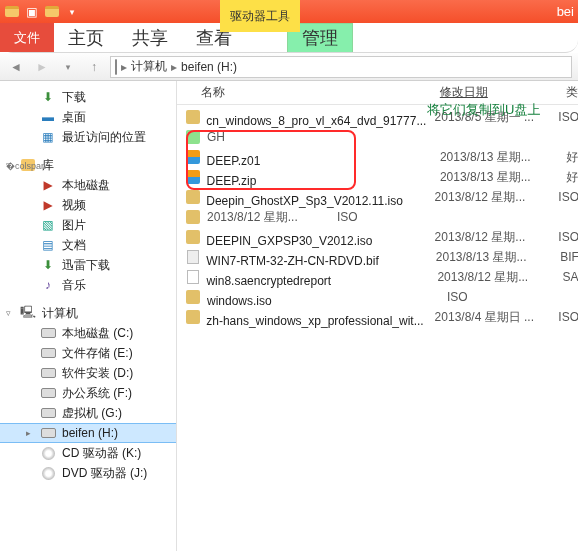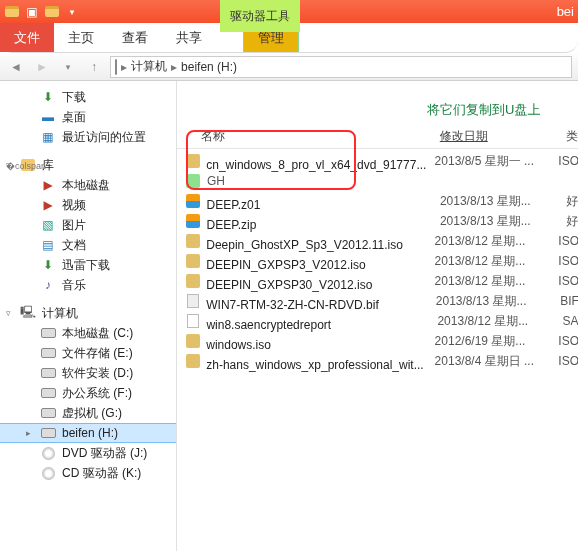"驱动器工具" .tool-ctx { background: #bef264 -> #fde047 }
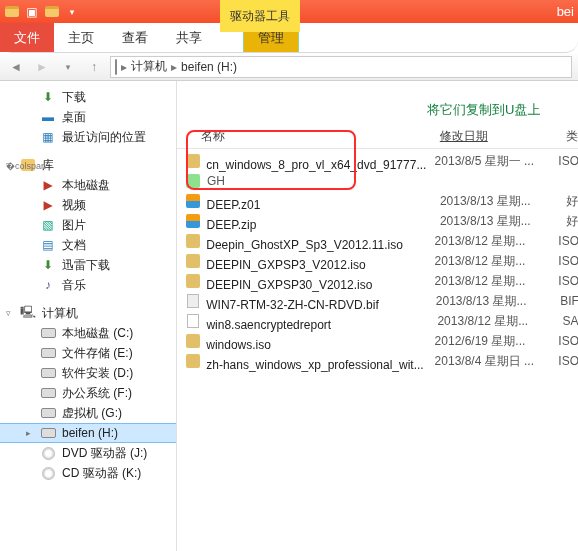"主页" .tab { font-size: 13px -> 18px }
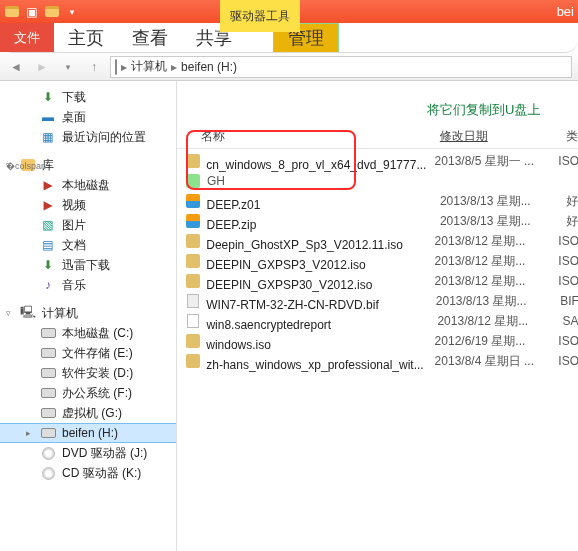"查看" div.tab { order: before "共享" -> after "共享" }
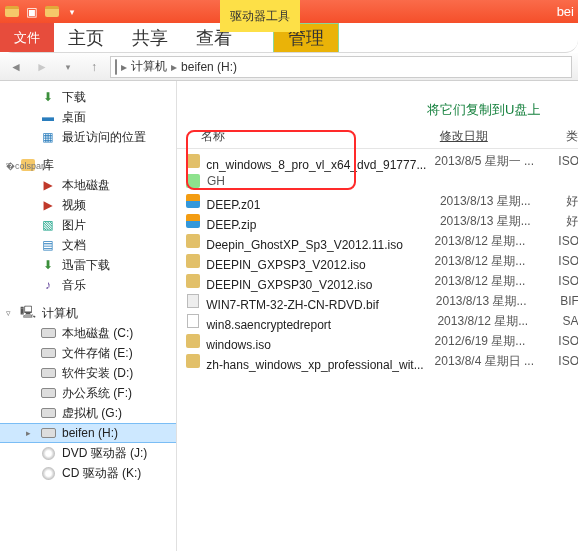"管理" .tab.green { background: #eab308 -> #86efac; margin-left: 1px -> 15px }
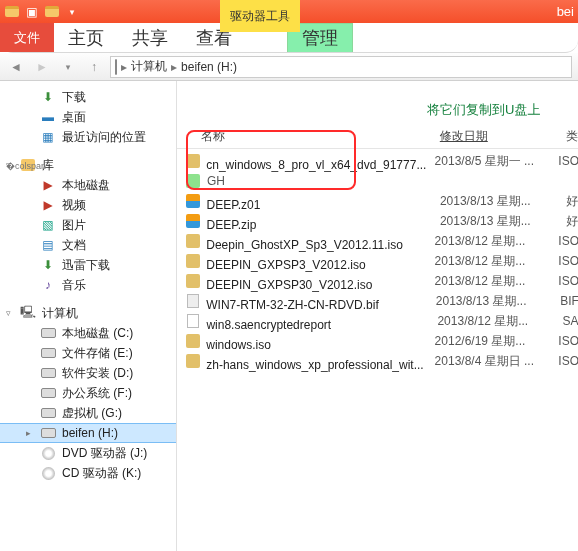"名称" .cols { margin-top: 44px -> none }
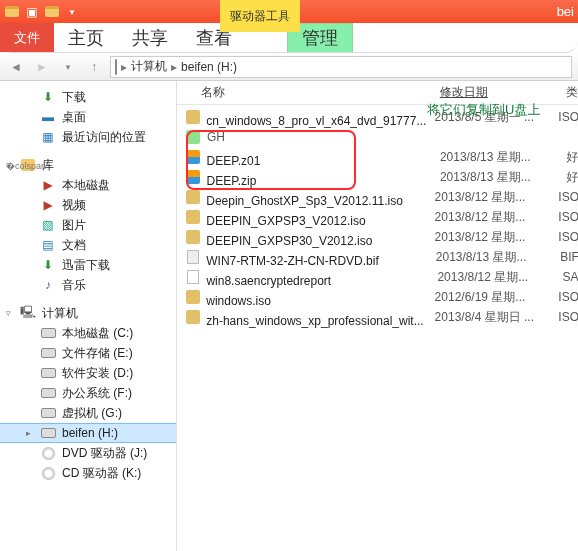"DEEPIN_GXPSP3_V2012.iso" span.fname { html: <span>DEEPIN_GXPSP3_V2012.iso</span> -> none }
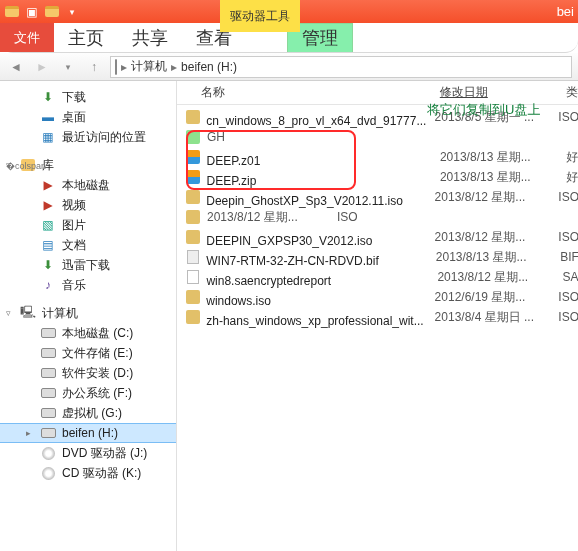"2012/6/19 星期..." span.fdate { html: <span>2012/6/19 星期...</span> -> none }
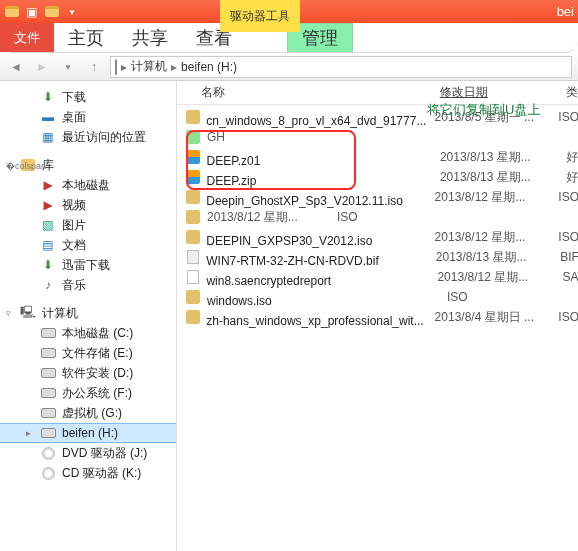"DVD 驱动器 (J:)" div.nav-item { order: before "CD 驱动器 (K:)" -> after "CD 驱动器 (K:)" }
